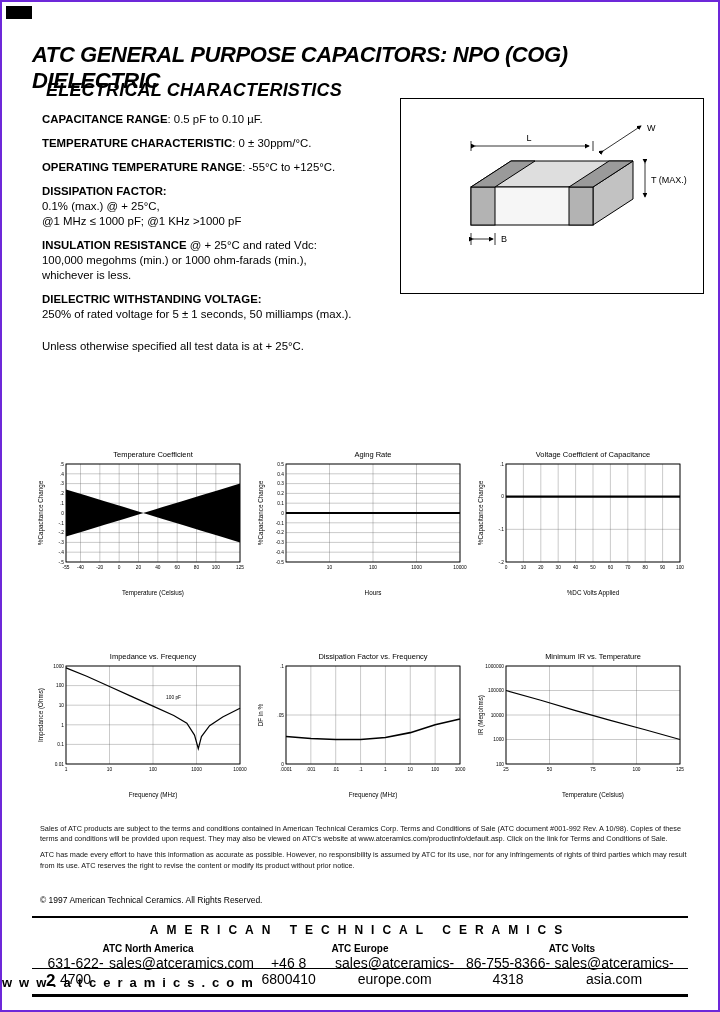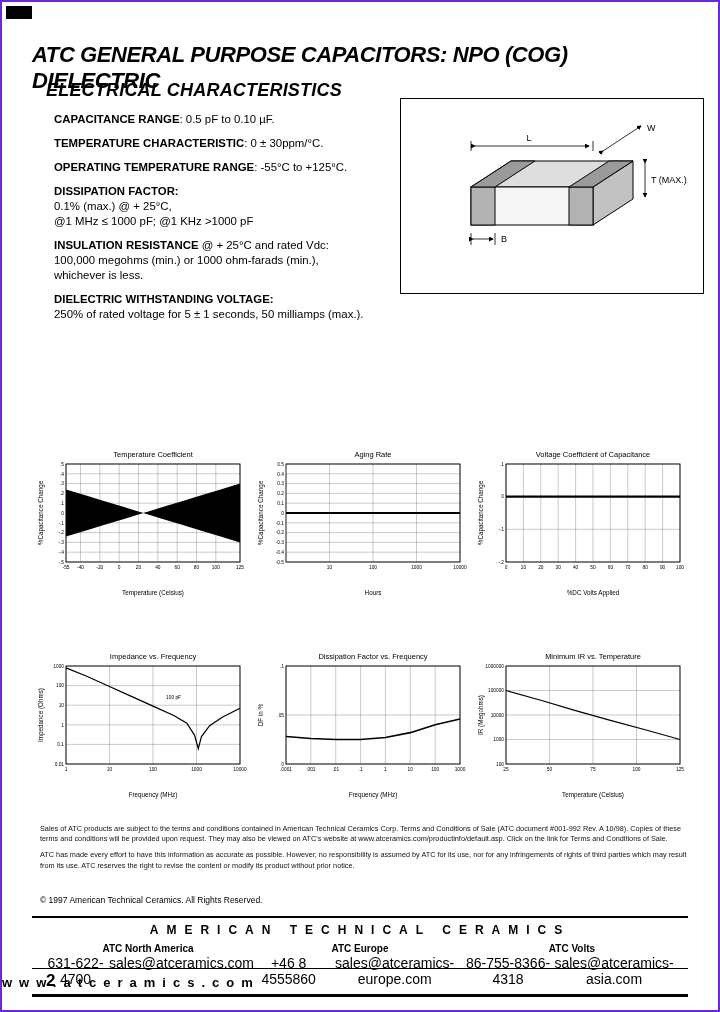"CAPACITANCE RANGE: 0.5 pF to" .specs { margin-left: 12px -> none }
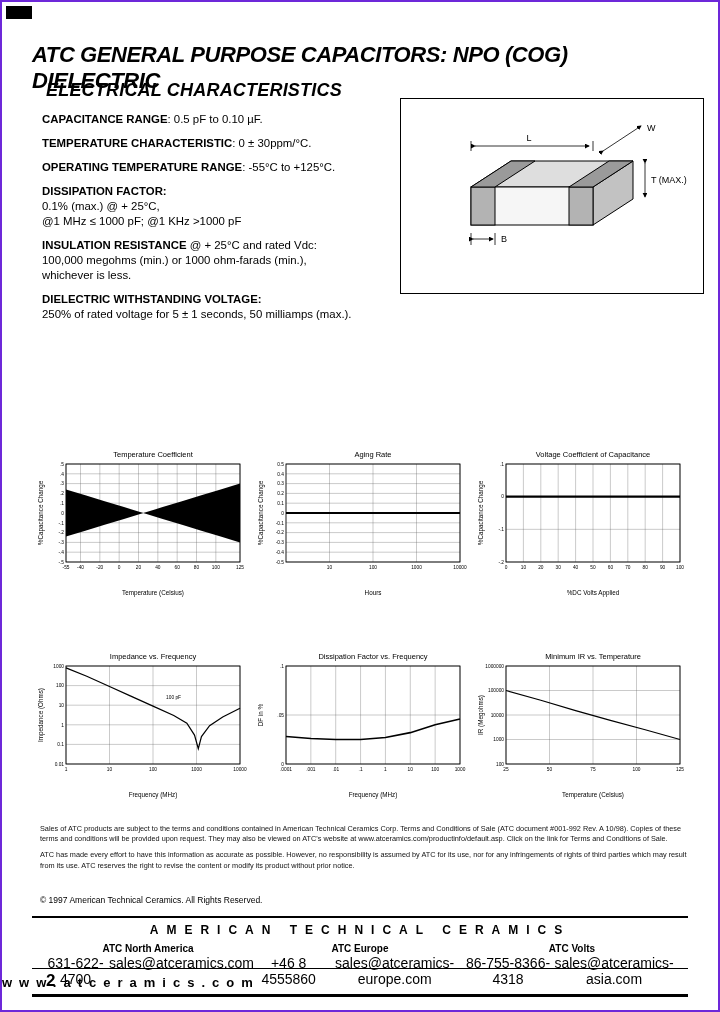"Unless otherwise specified all test" div.spec { html: none -> <div> <div><span>Unless otherwise specified all test data is at + 25°C.</span></div> </div> }
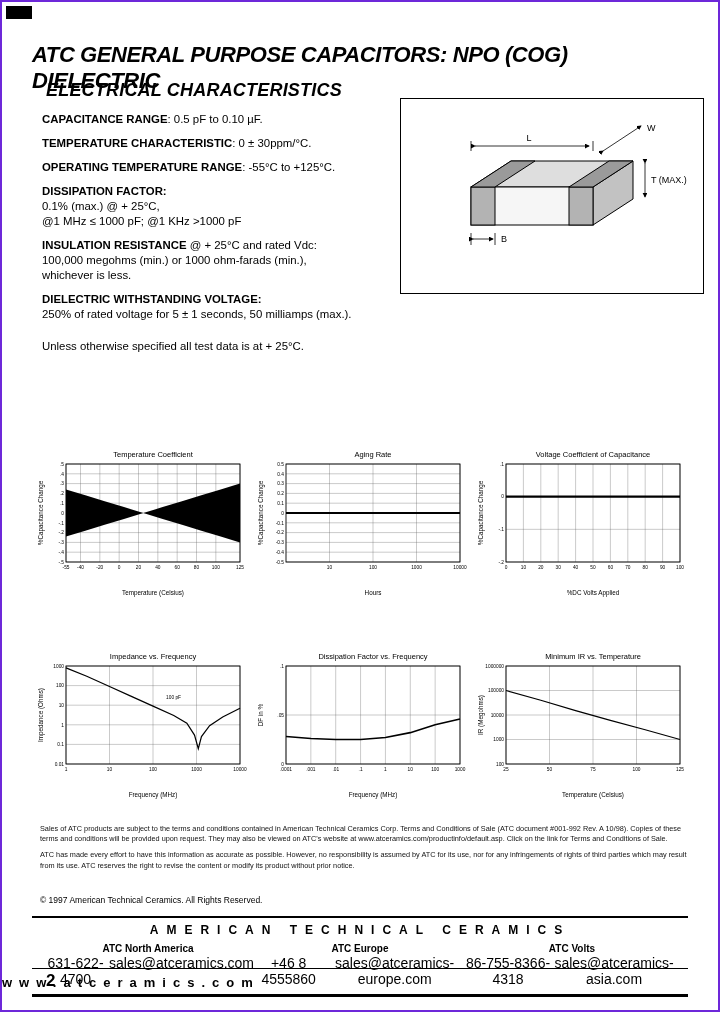"+46 8 4555860" span { text: 4555860 -> 6800410 }
